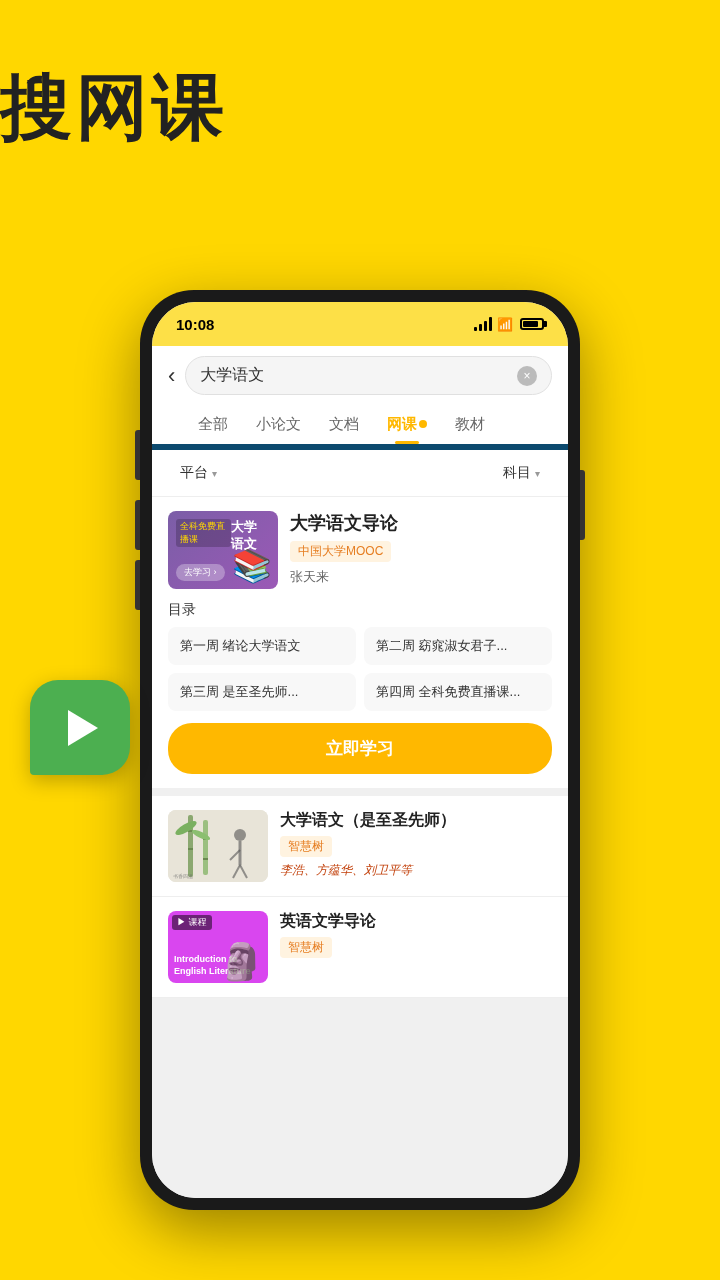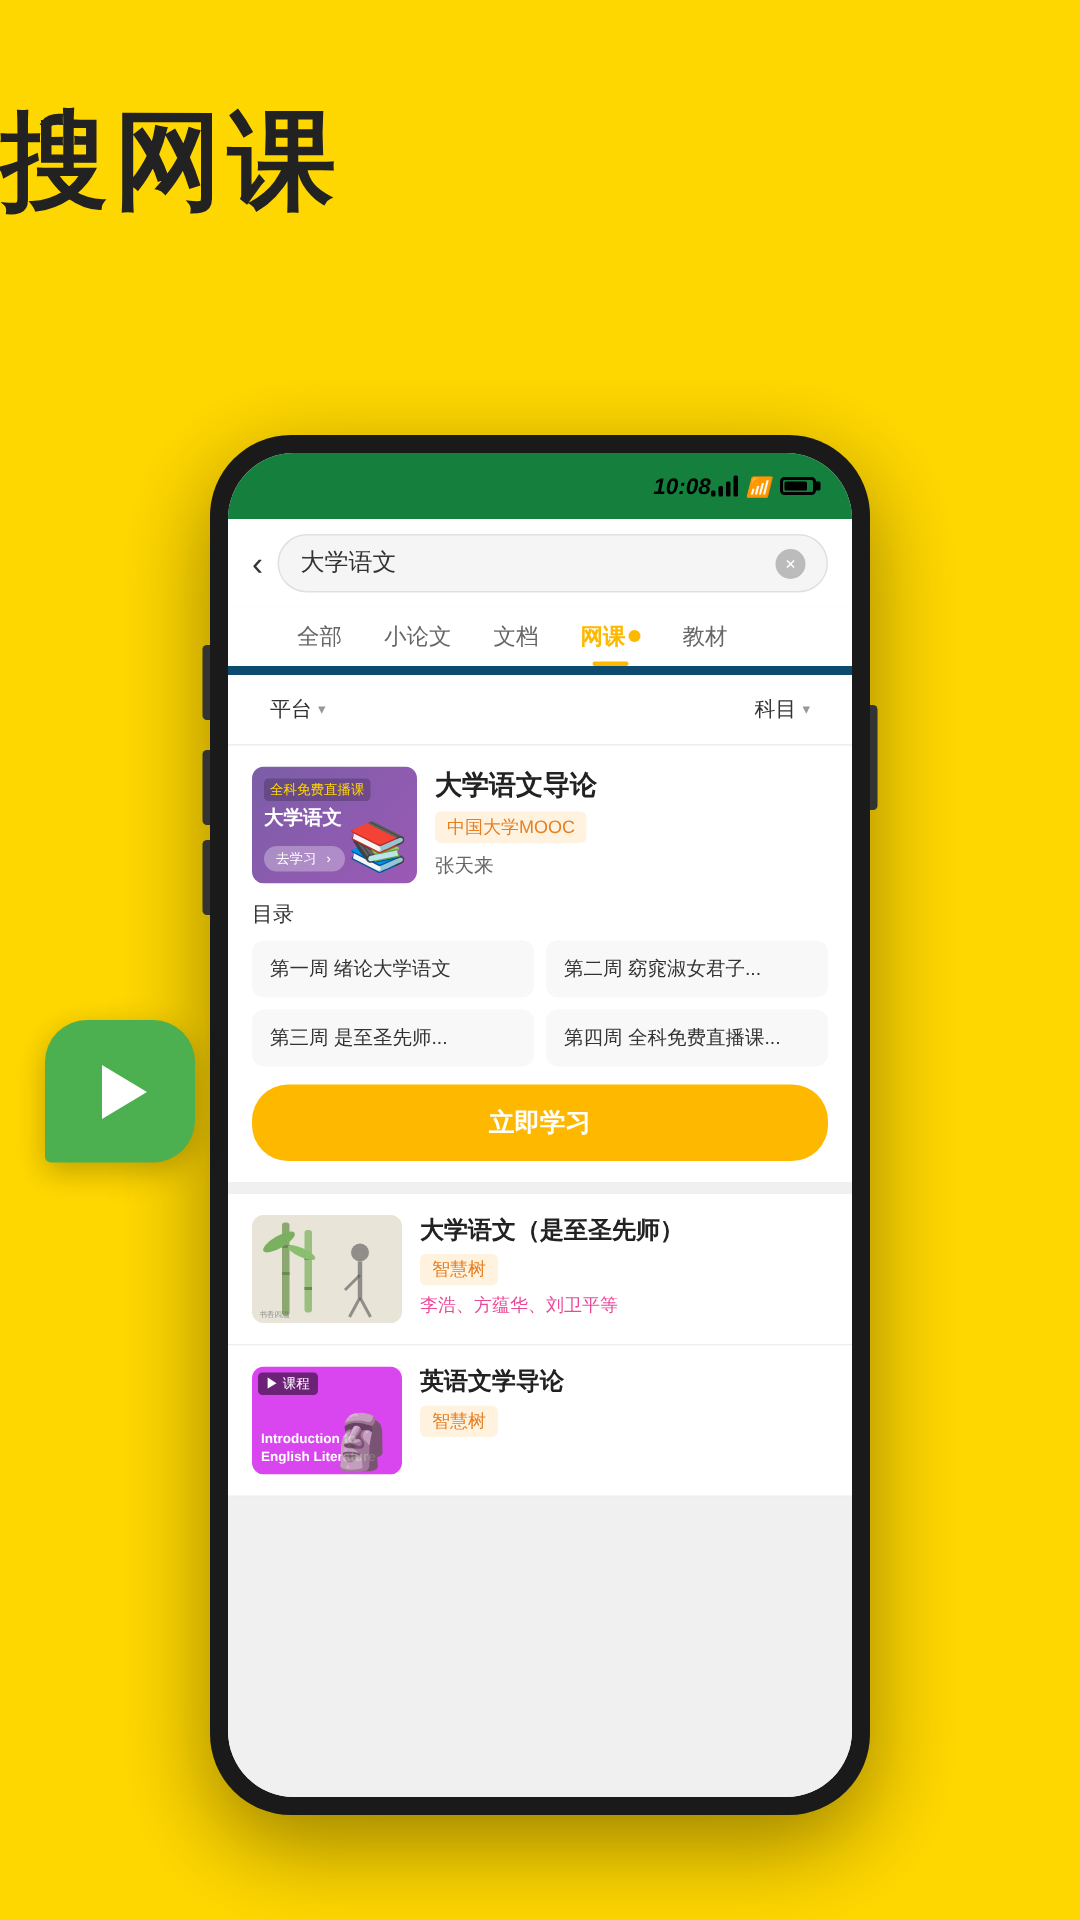"10:08" .status-bar { background: #15803d -> #fde047; font-style: italic -> none; justify-content: flex-end -> space-between }
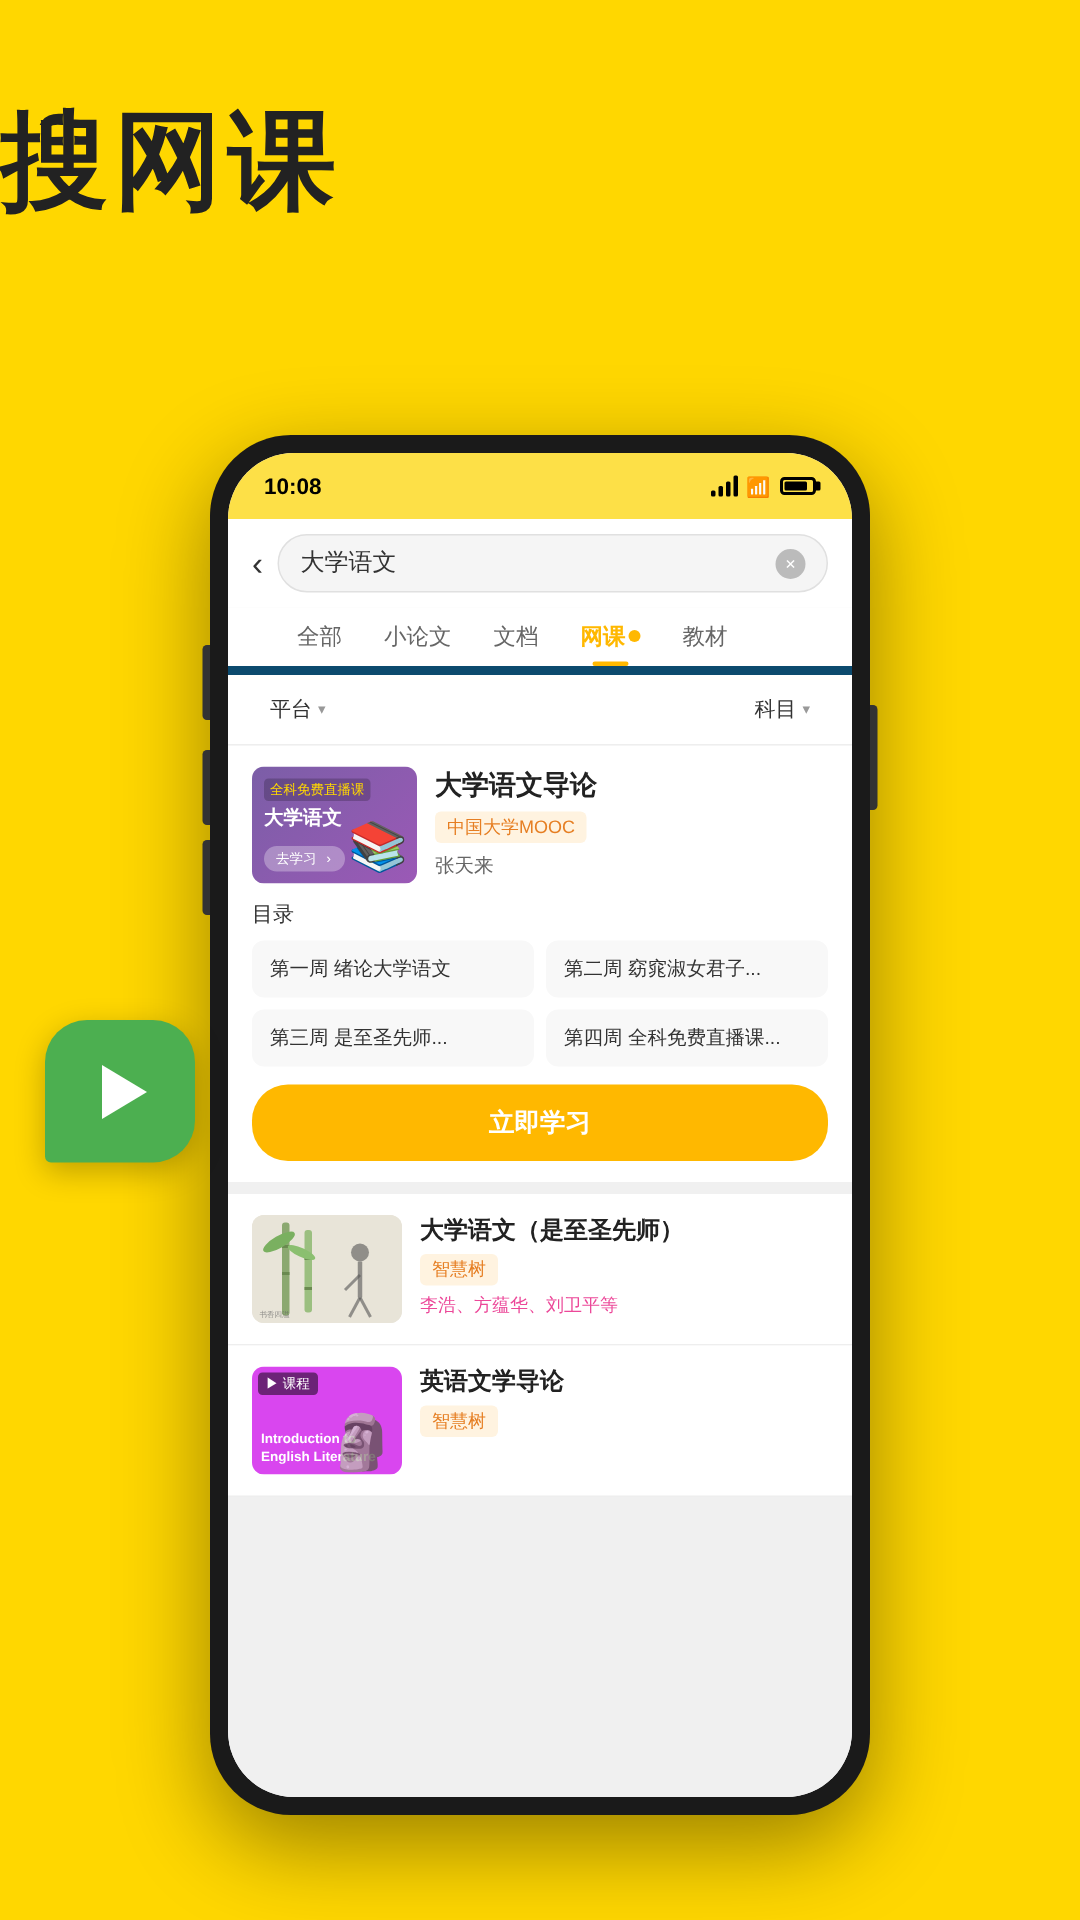"全科免费直播课" .thumb-bg-purple { flex-direction: column -> row; font-family: Liberation Mono, monospace -> none }
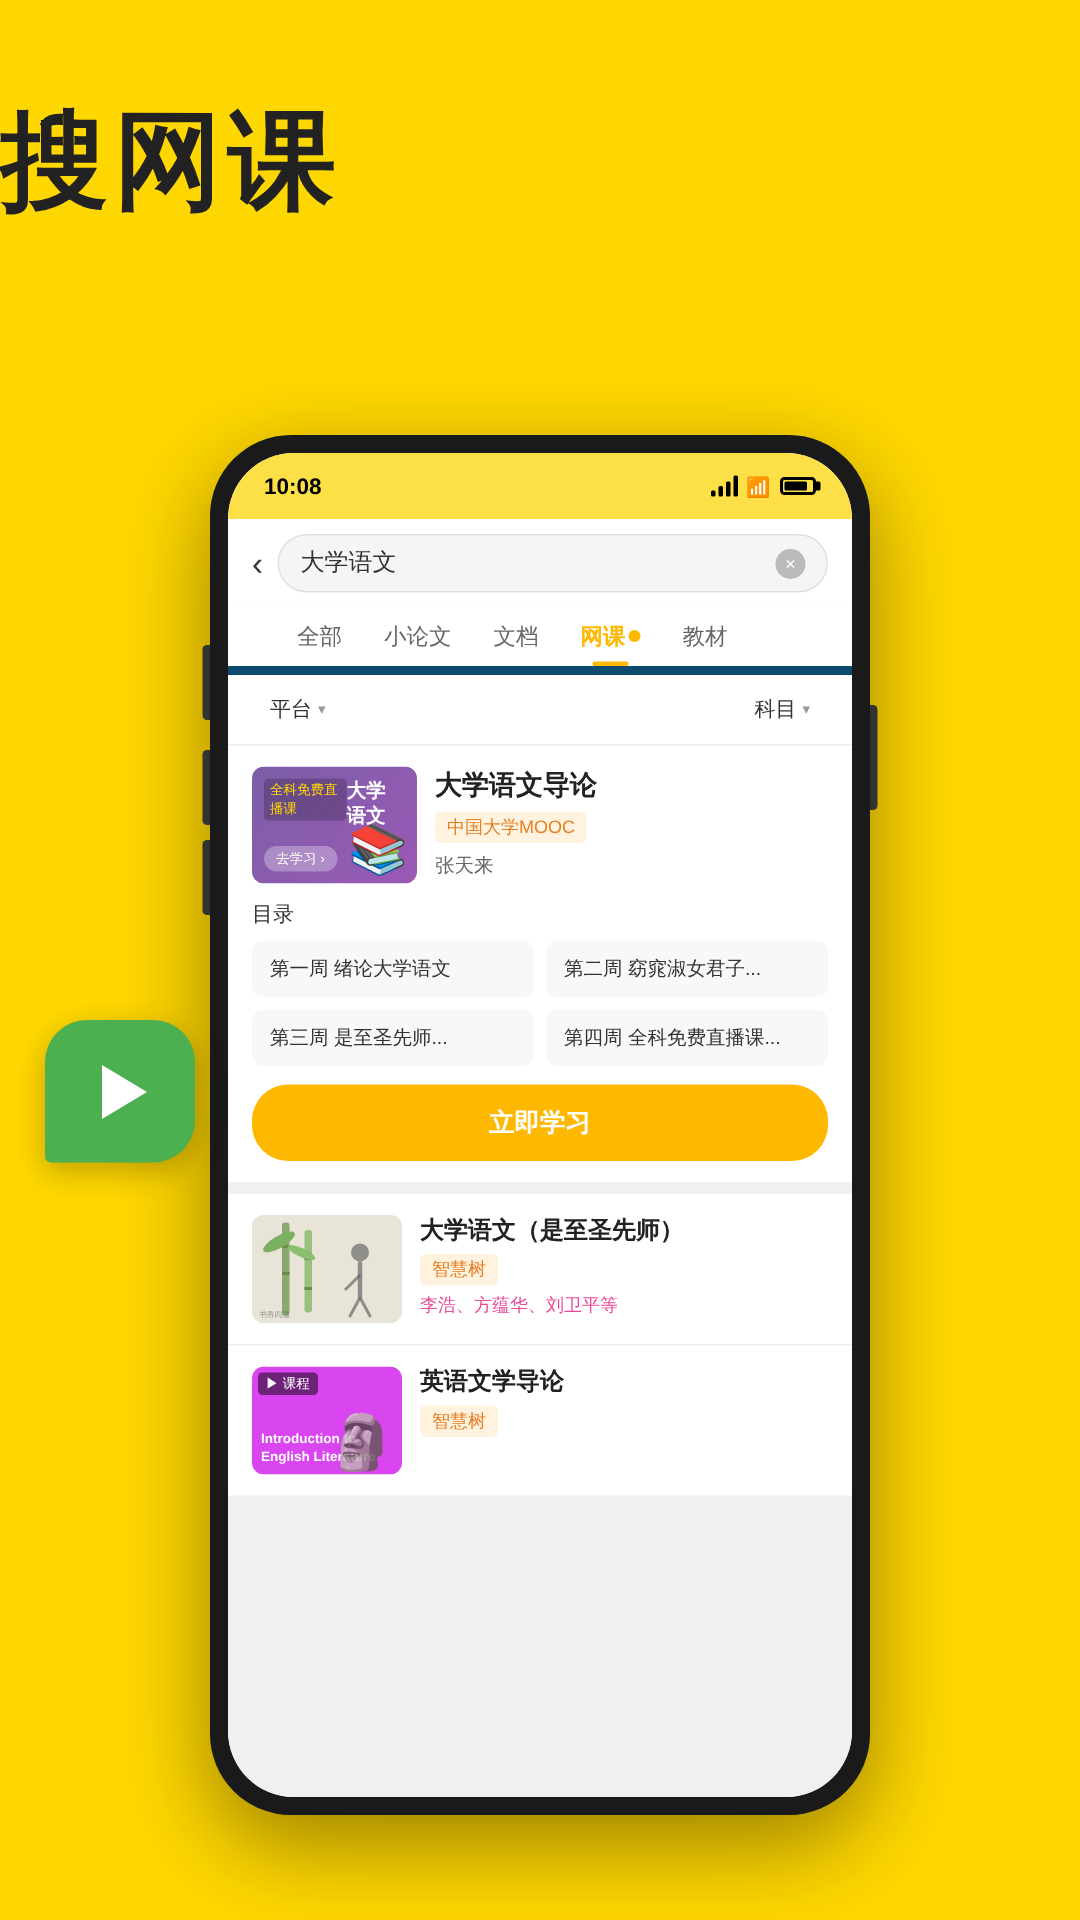"李浩、方蕴华、刘卫平等" .course-item-author { color: #ec4899 -> #c2410c; font-style: none -> italic }
